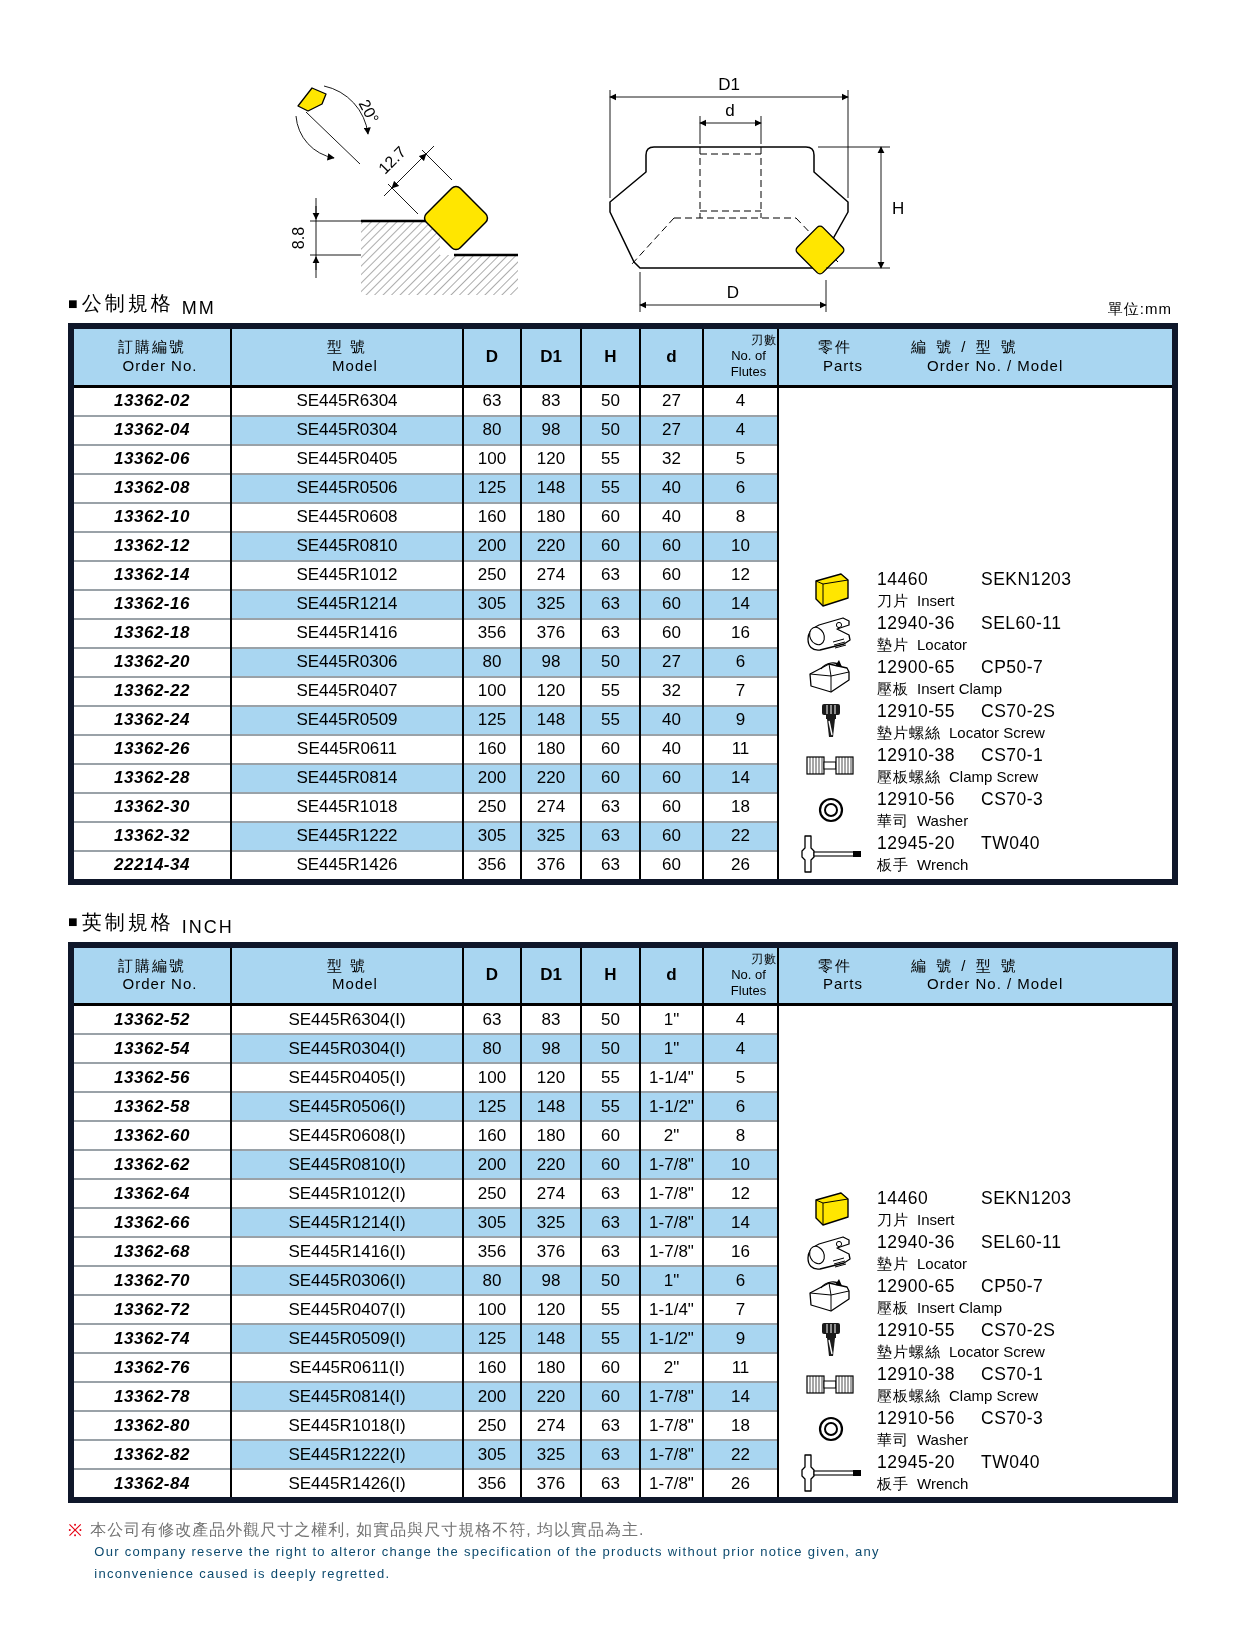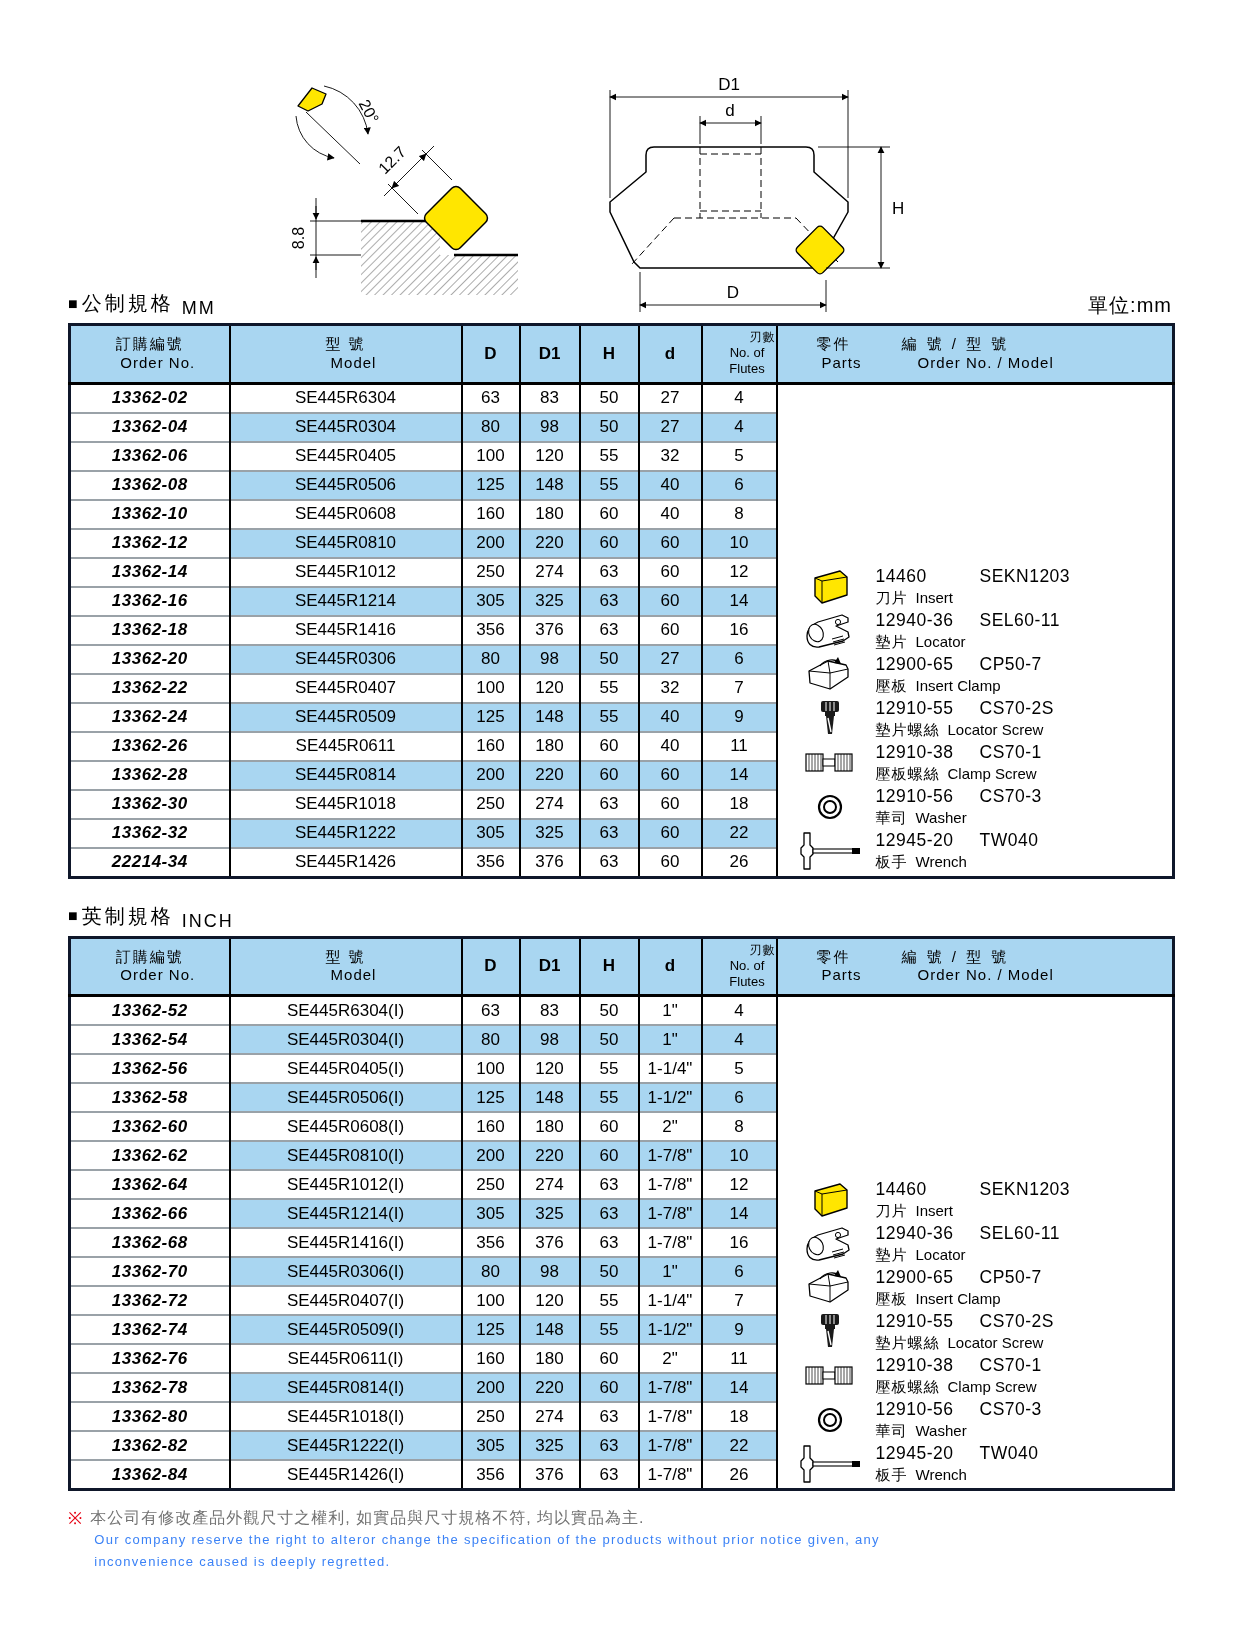"單位:mm" .unit-label { font-size: 20px -> 15px }
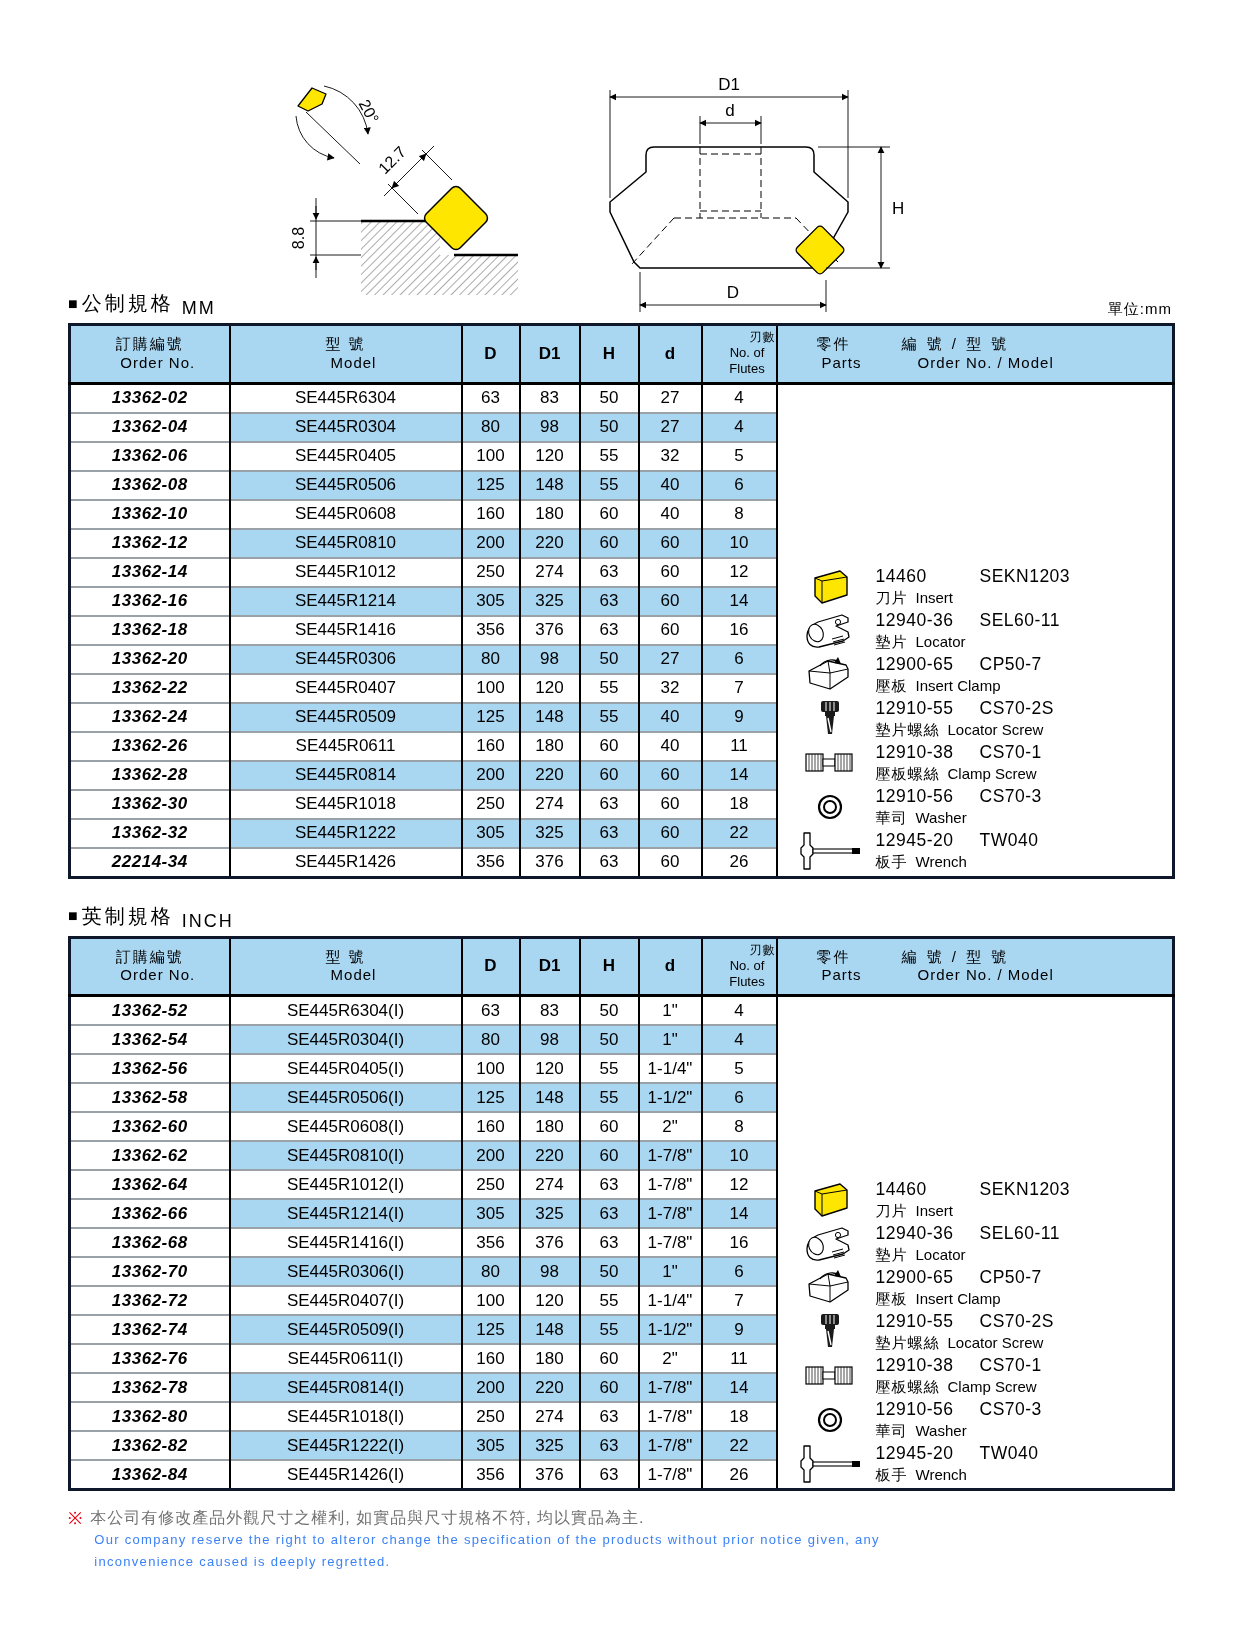"訂購編號" table.spec-table { border: 3px solid #0f172a -> 6px solid #0f172a }
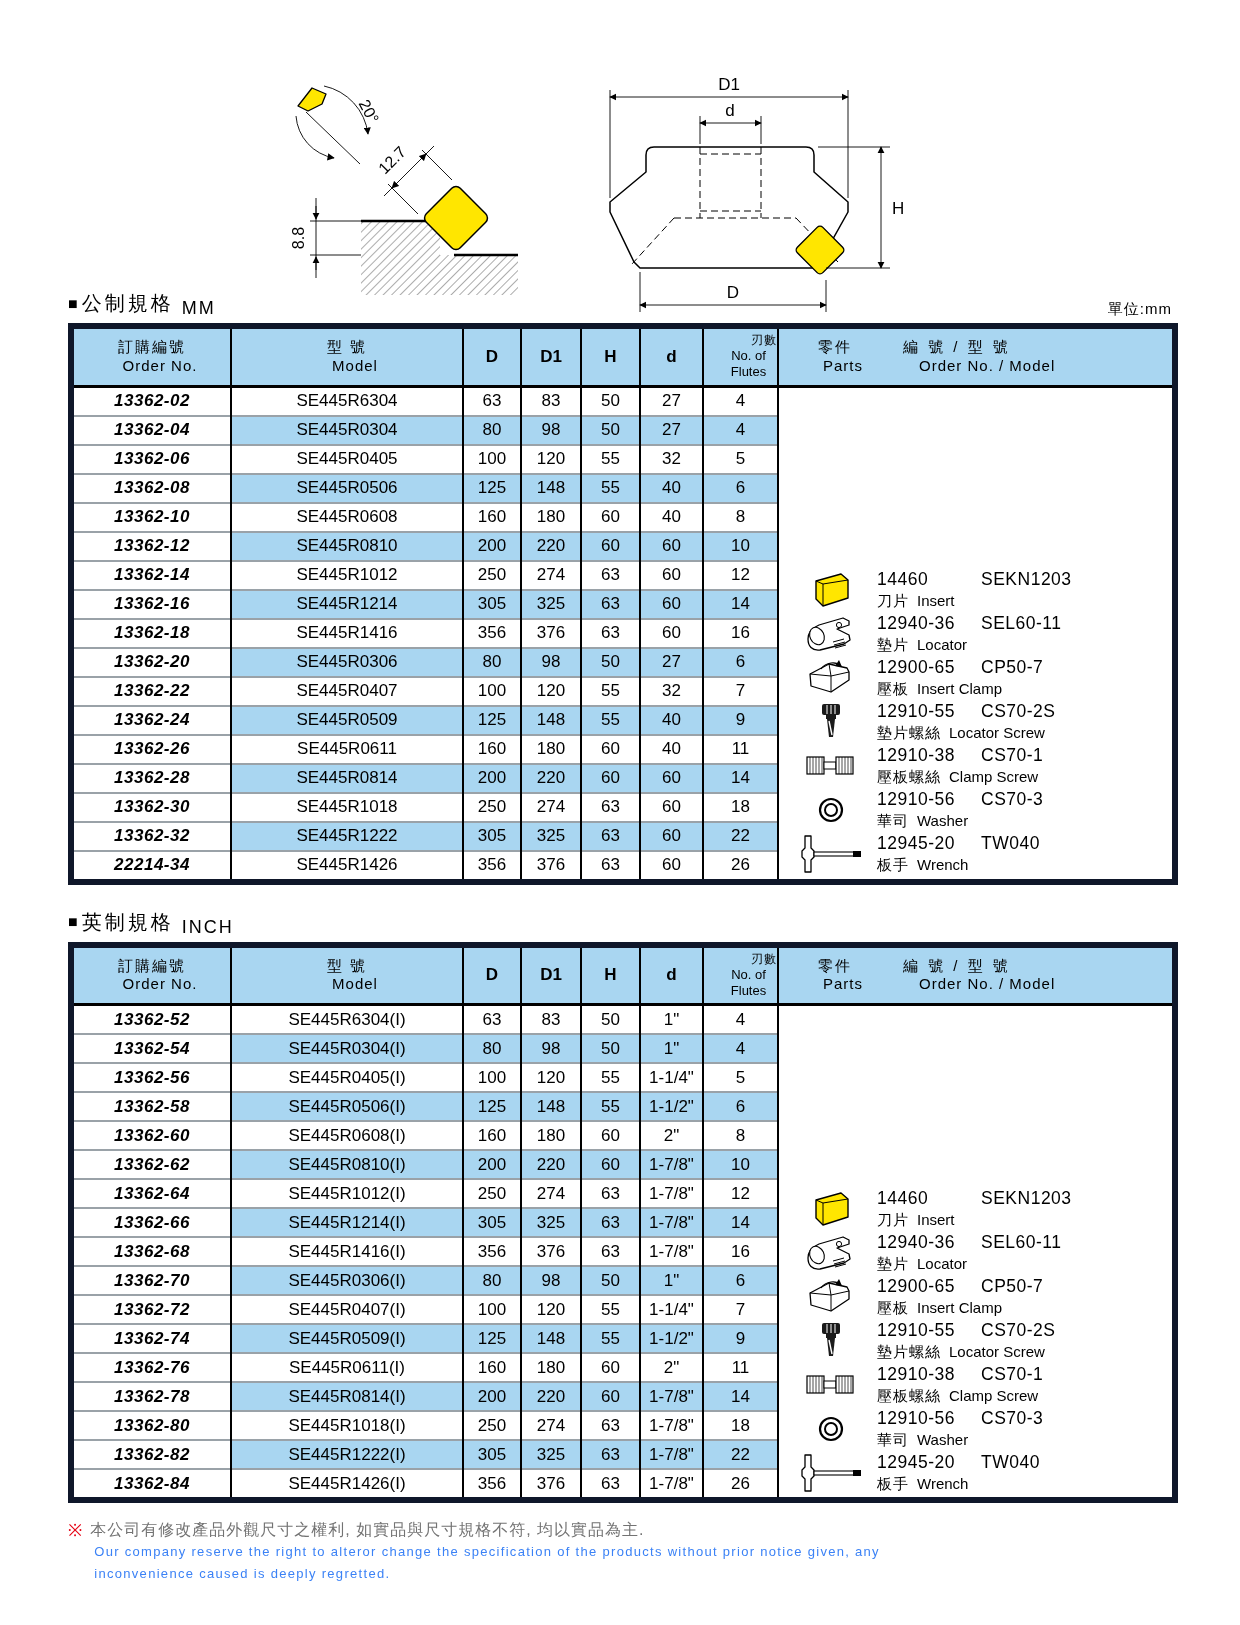"編 號 / 型 號" .ph-right { margin-left: 12px -> 20px }
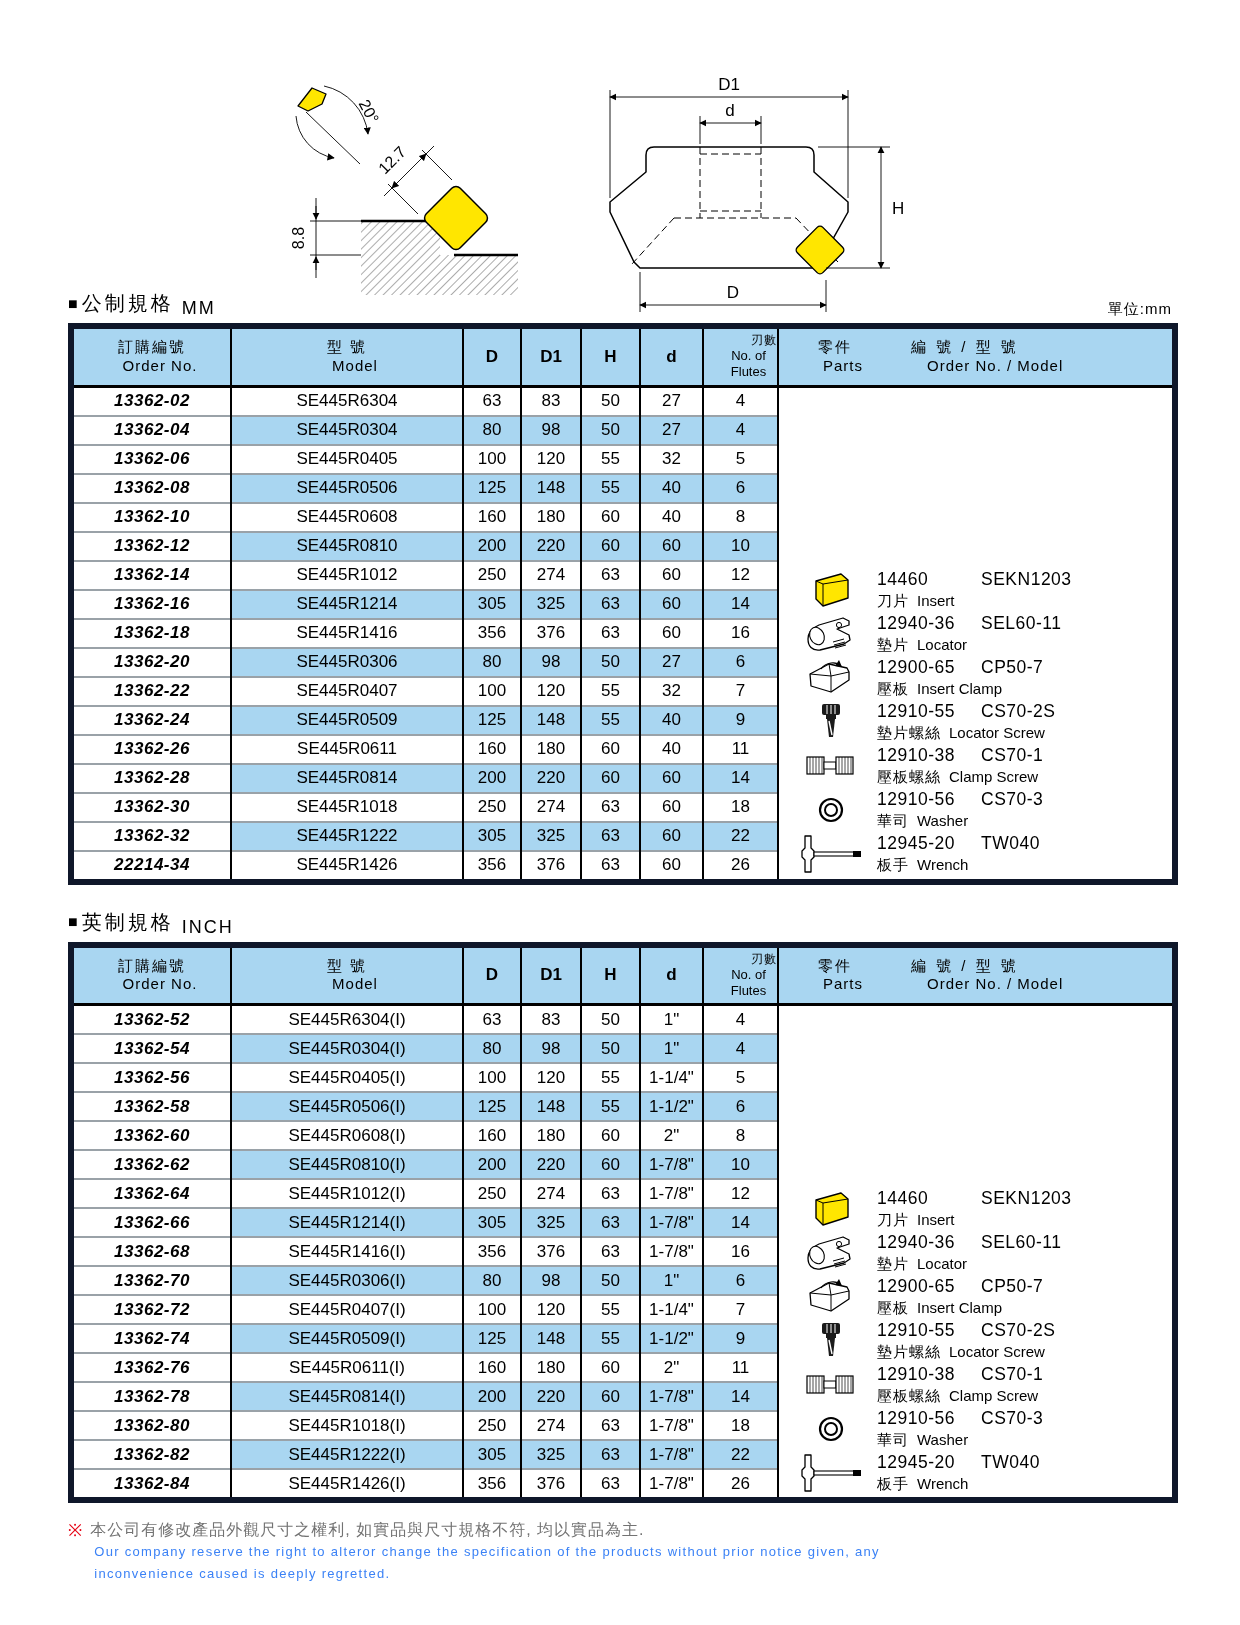"Our company reserve the right" .fn-en { color: #3b82f6 -> #0c4a6e }
